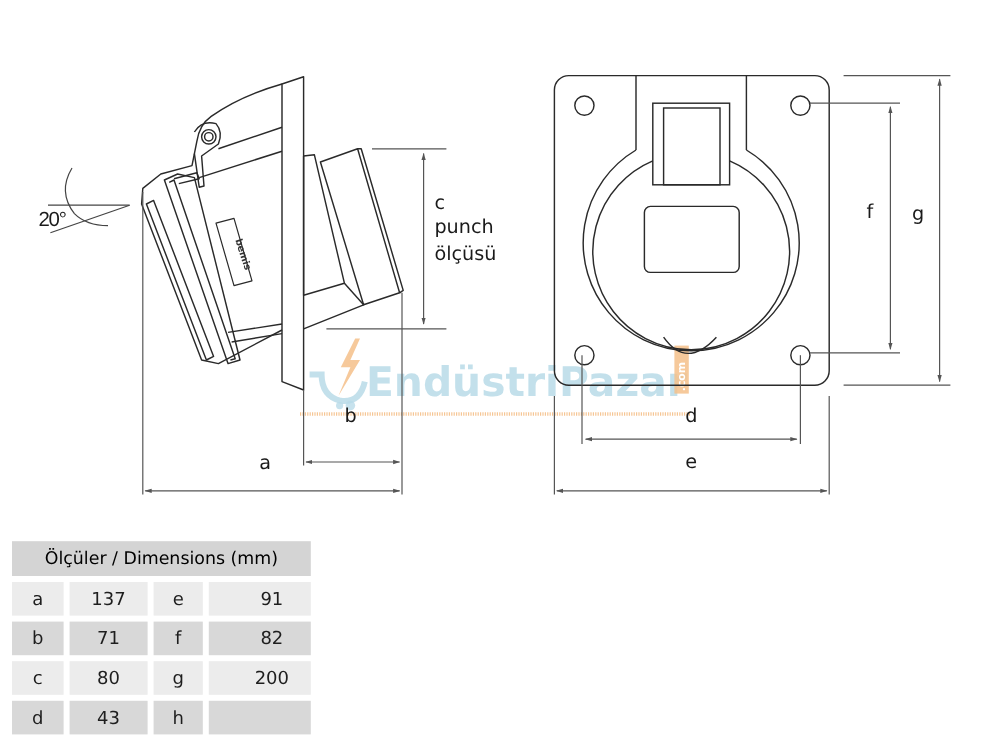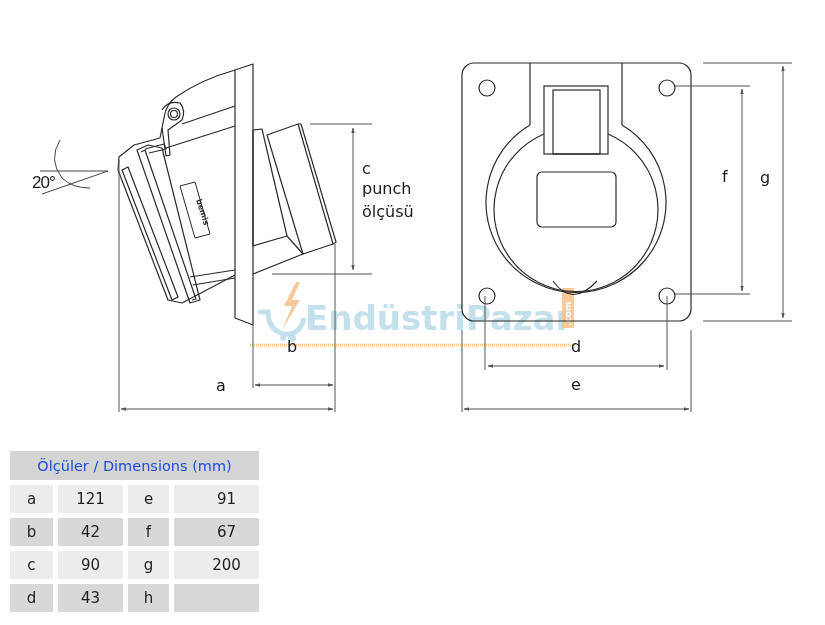"Ölçüler / Dimensions (mm)" .tbl-header { color: #1d4ed8 -> #000000 }
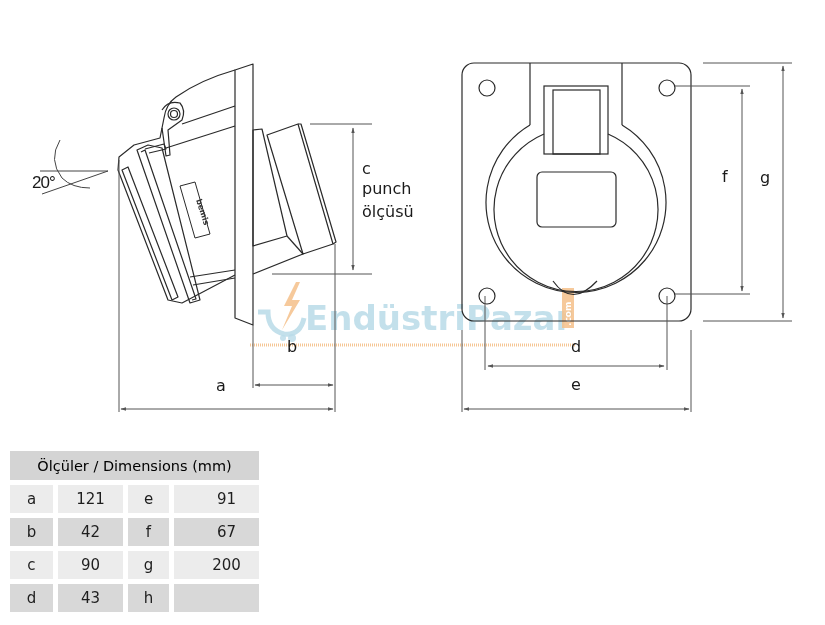"121" div.tbl-cell { text: 121 -> 137 }
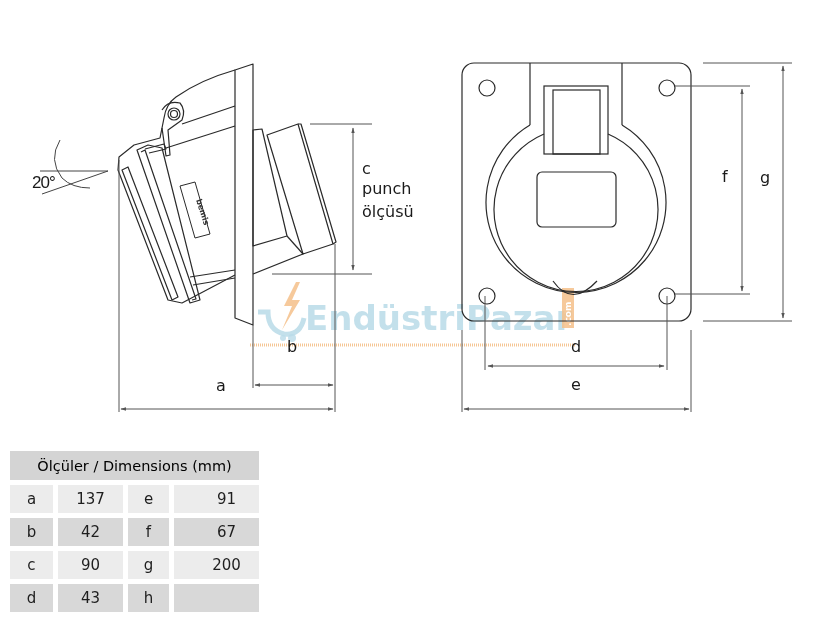"42" div.tbl-cell { text: 42 -> 71 }
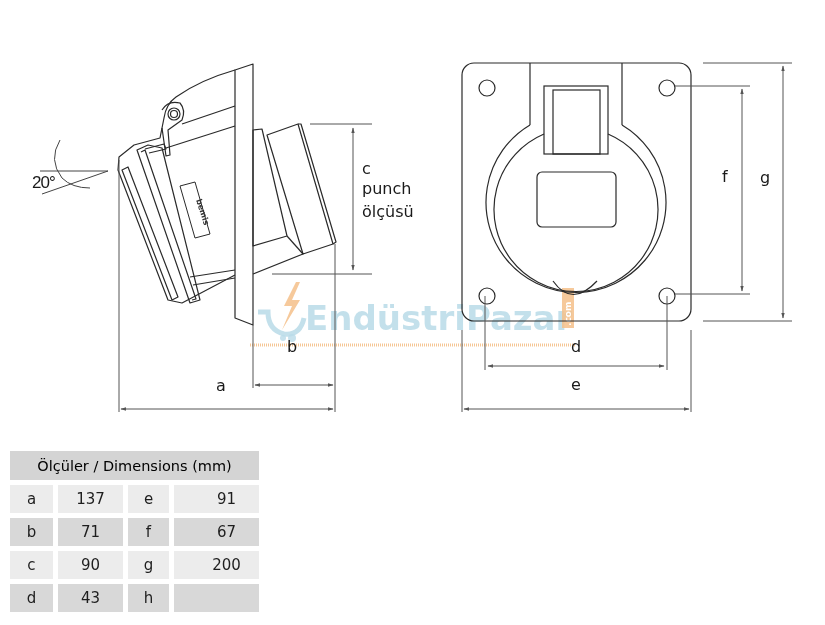"67" div.tbl-cell { text: 67 -> 82 }
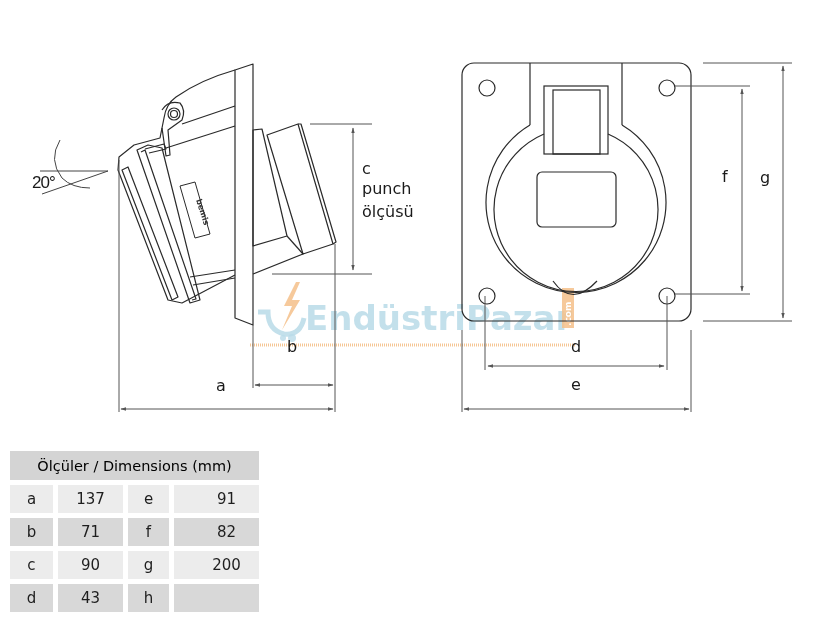"90" div.tbl-cell { text: 90 -> 80 }
